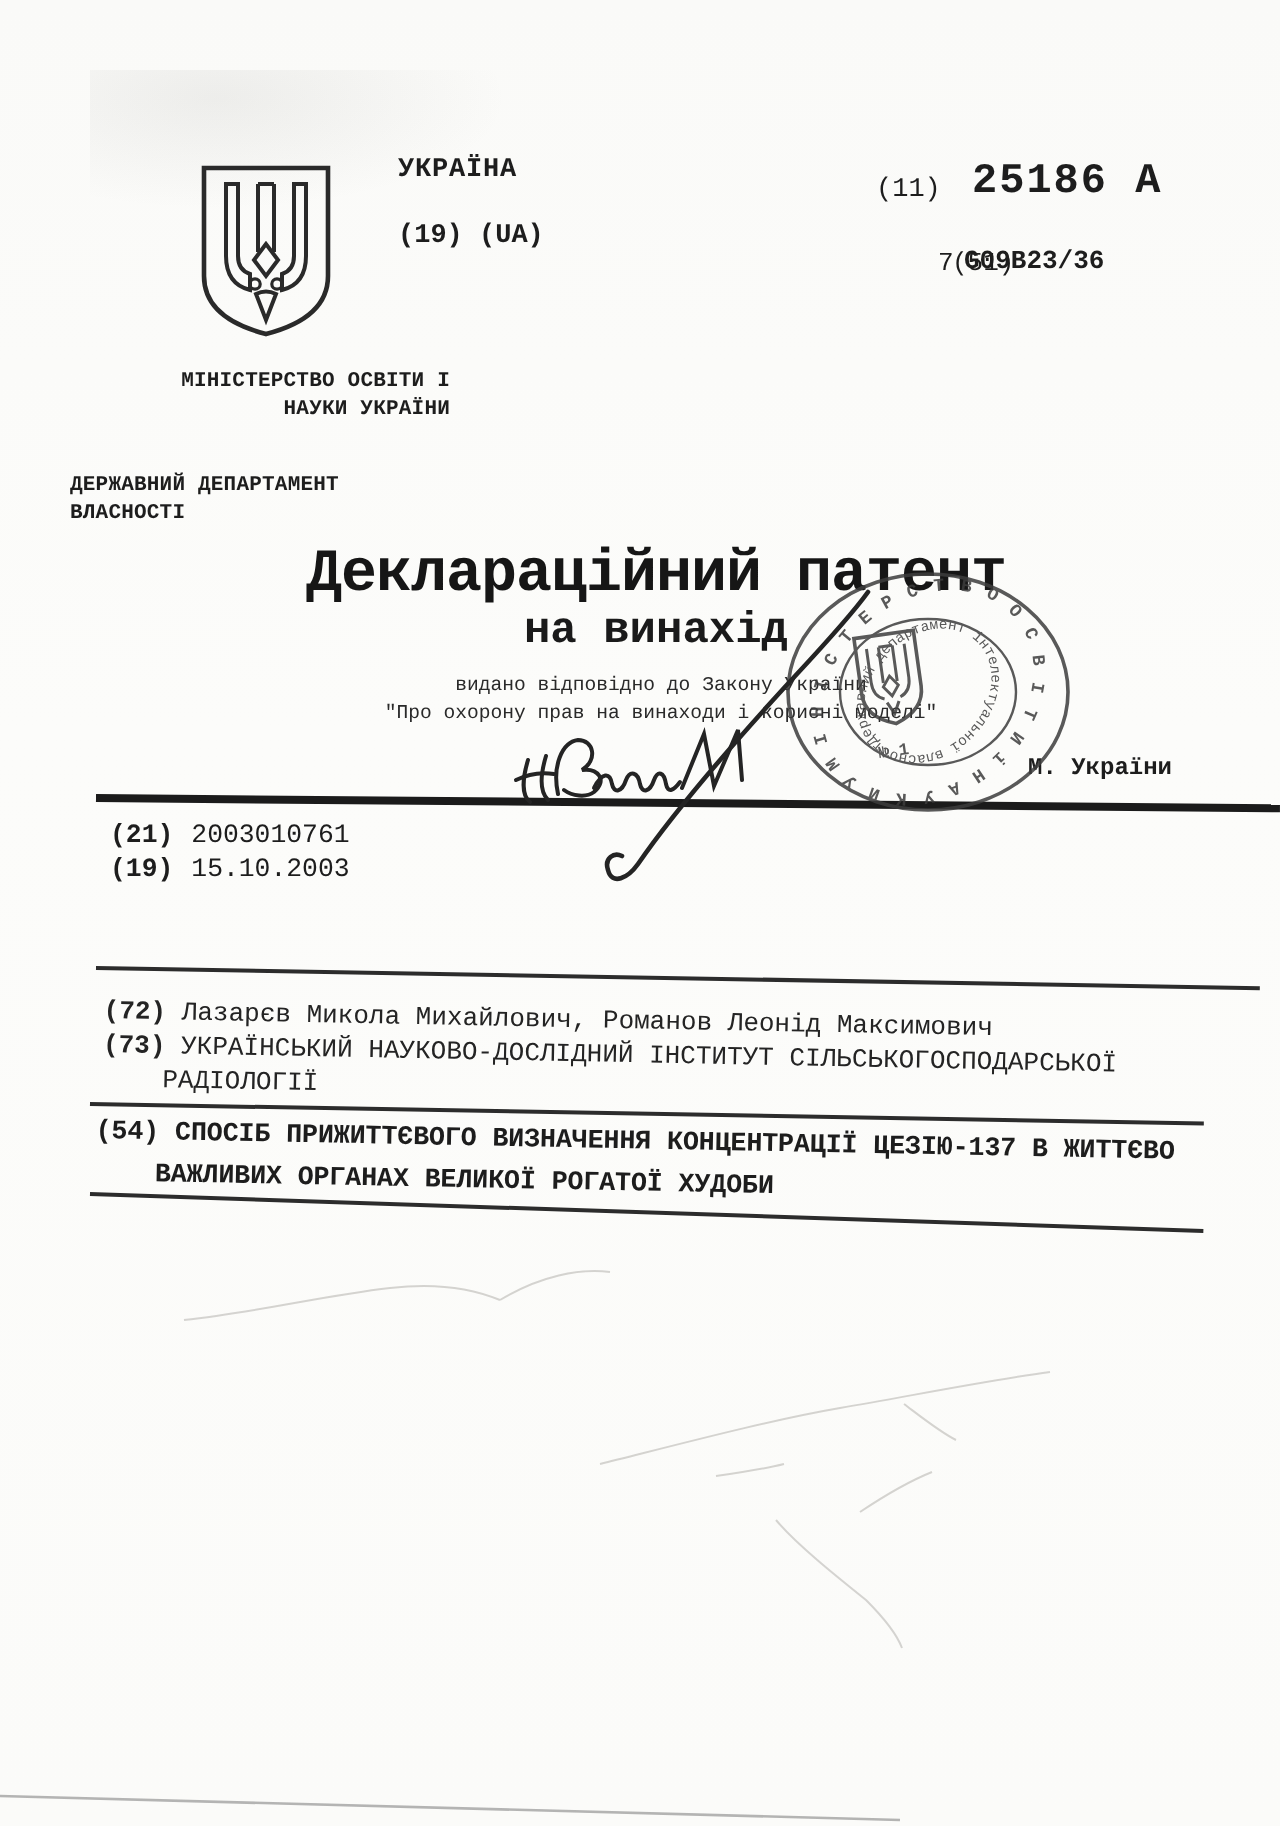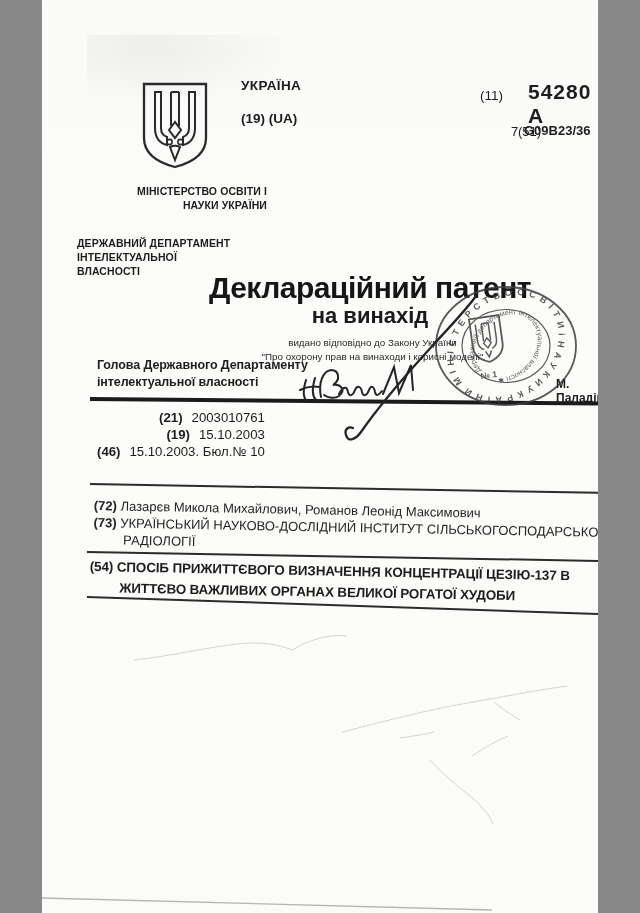"УКРАЇНА" .page { font-family: Liberation Sans, sans-serif -> Liberation Mono, monospace; width: 556px -> 640px }
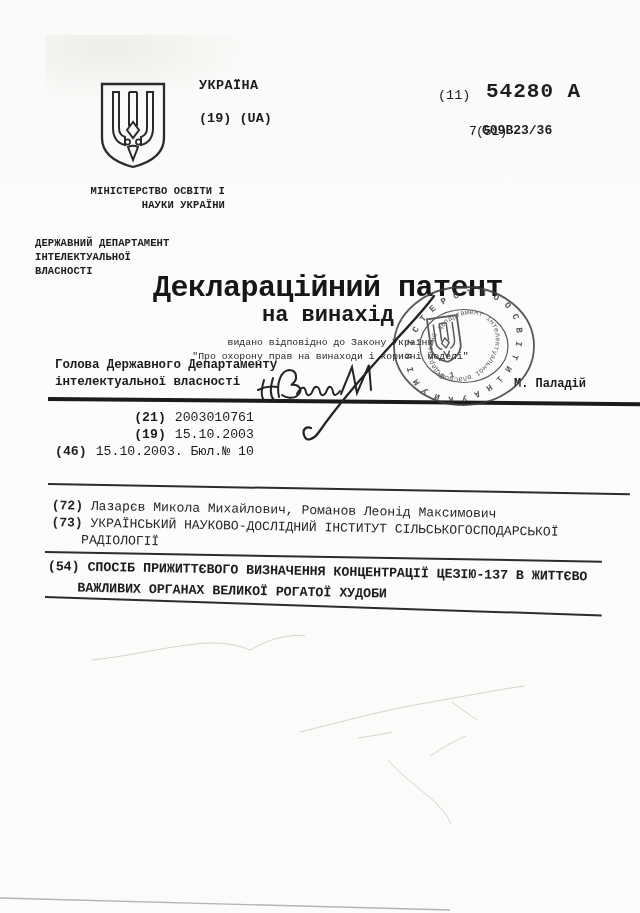"54280 А" div.abs { text: 54280 -> 25186 }
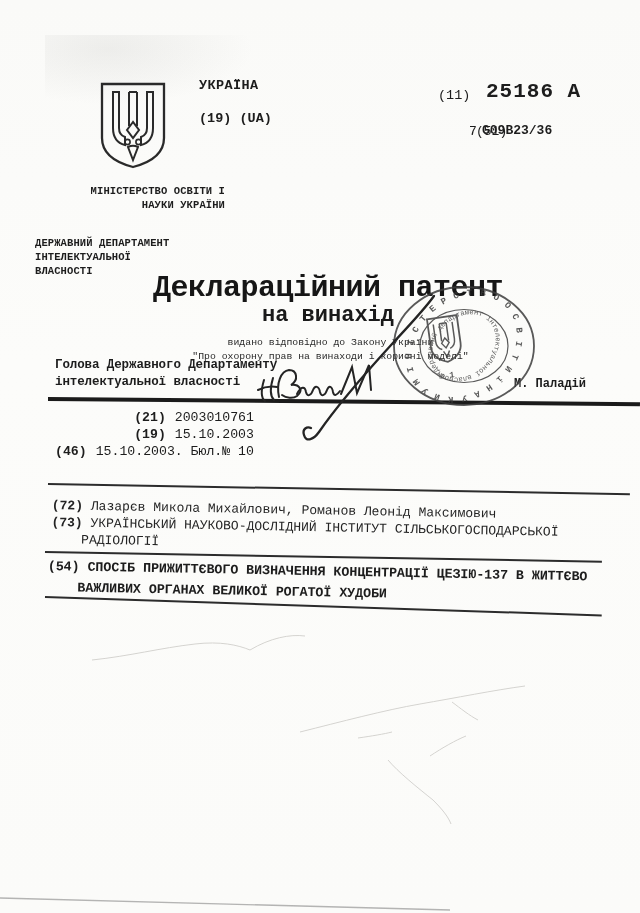"ІНТЕЛЕКТУАЛЬНОЇ" div { html: <div>ІНТЕЛЕКТУАЛЬНОЇ</div> -> none }
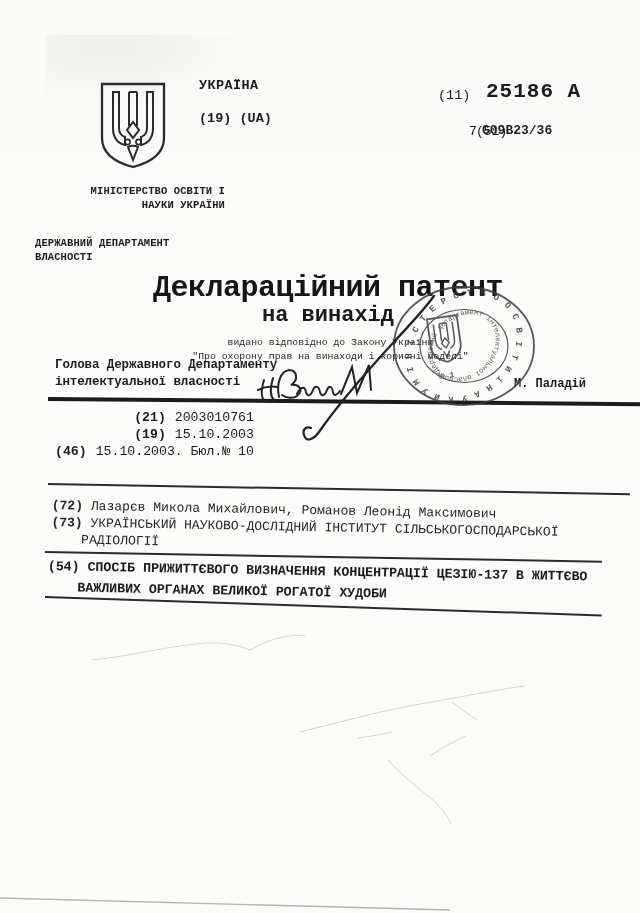"Голова Державного Департаменту" div.abs { html: <div> <div>Голова Державного Департаменту</div> <div>інтелектуальної власності</div> </div> -> none }
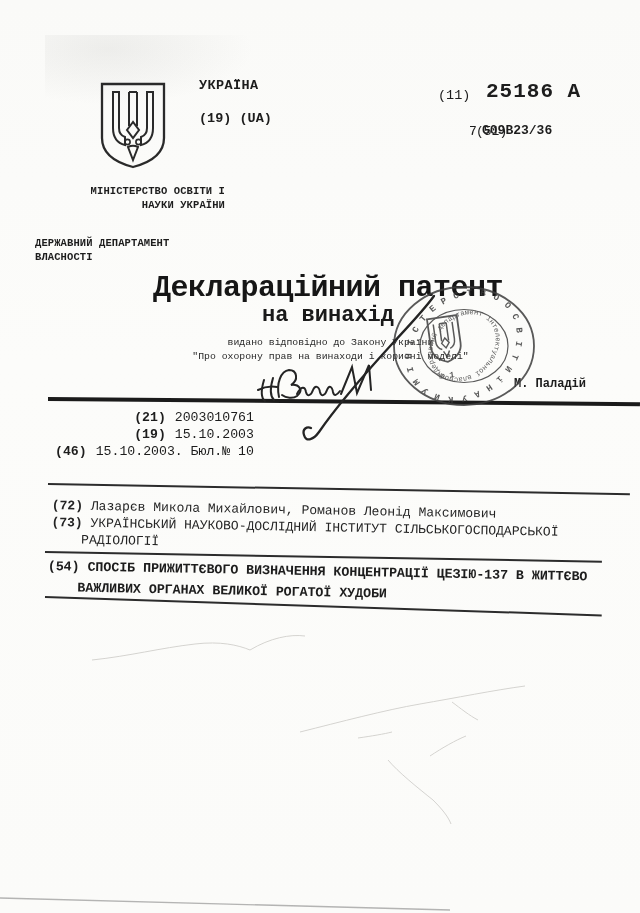"М. Паладій" div.abs { text: Паладій -> України }
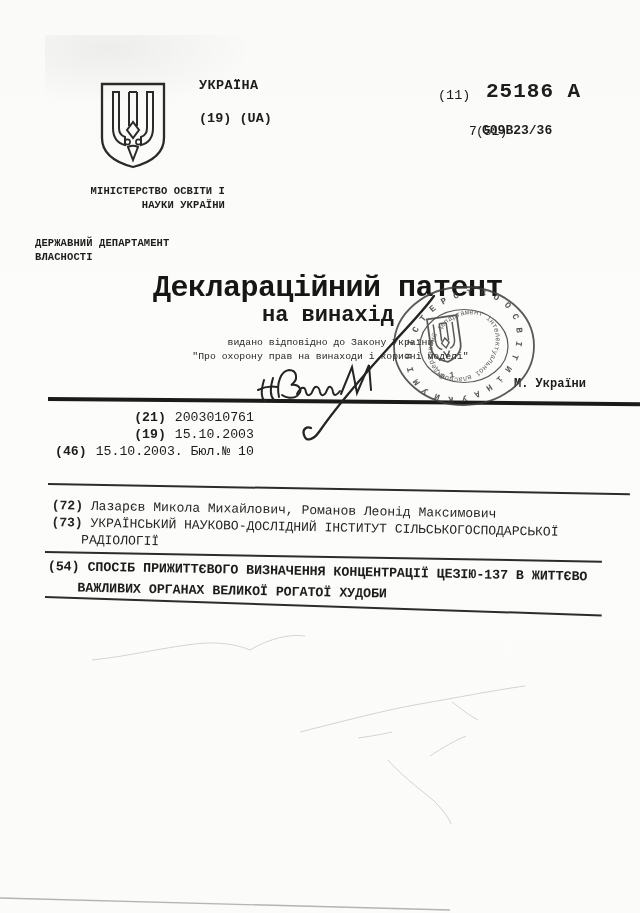"(46) 15.10.2003. Бюл.№ 10" div.row { html: <div><span>(46)</span><span>15.10.2003. Бюл.№ 10</span></div> -> none }
